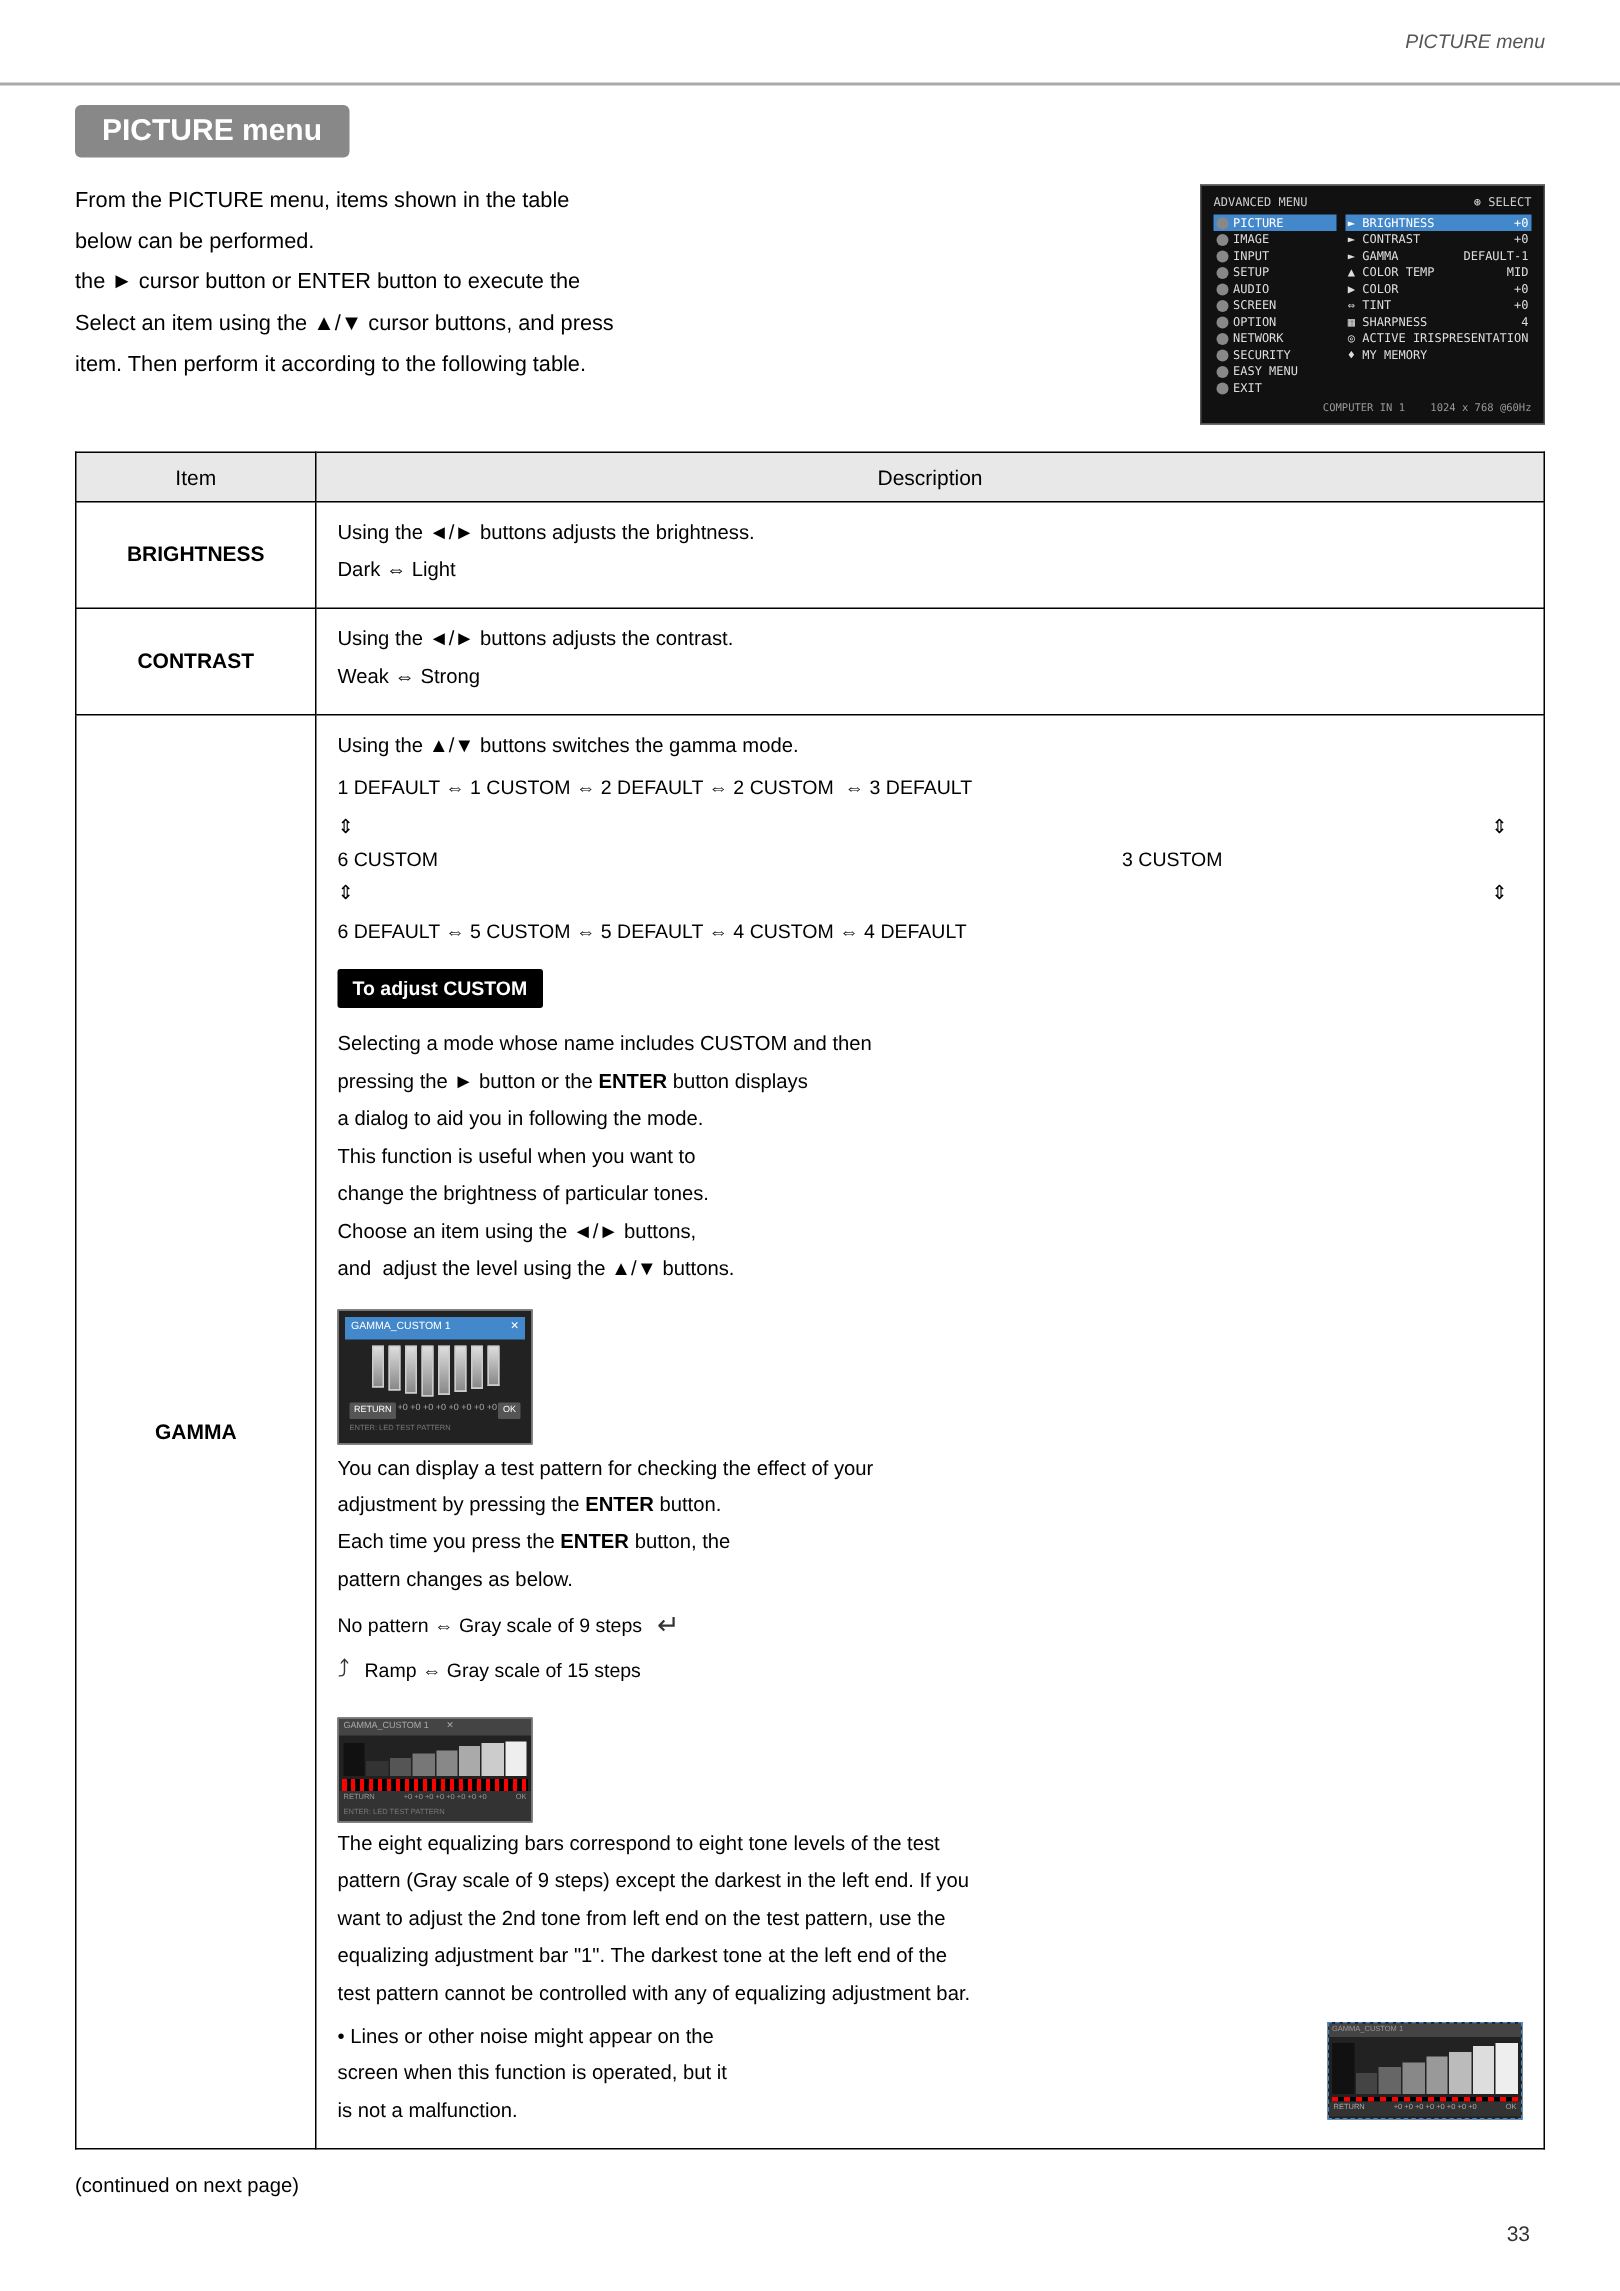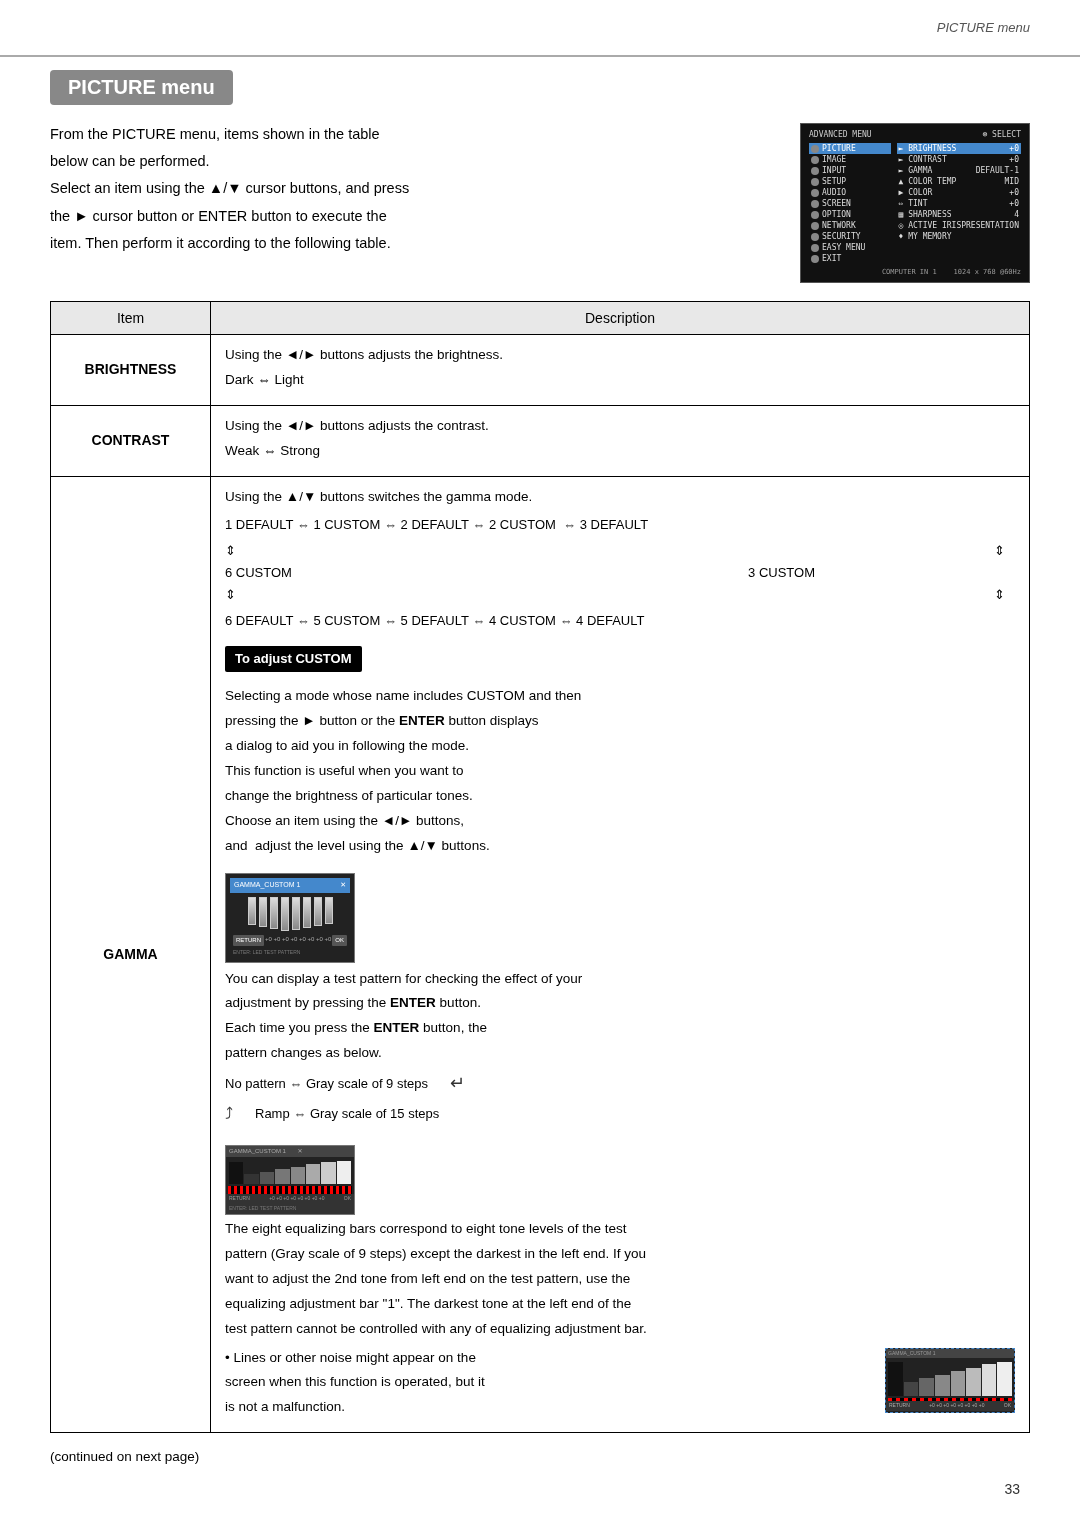"Select an item using the" p { order: before "the ► cursor button or" -> after "the ► cursor button or" }
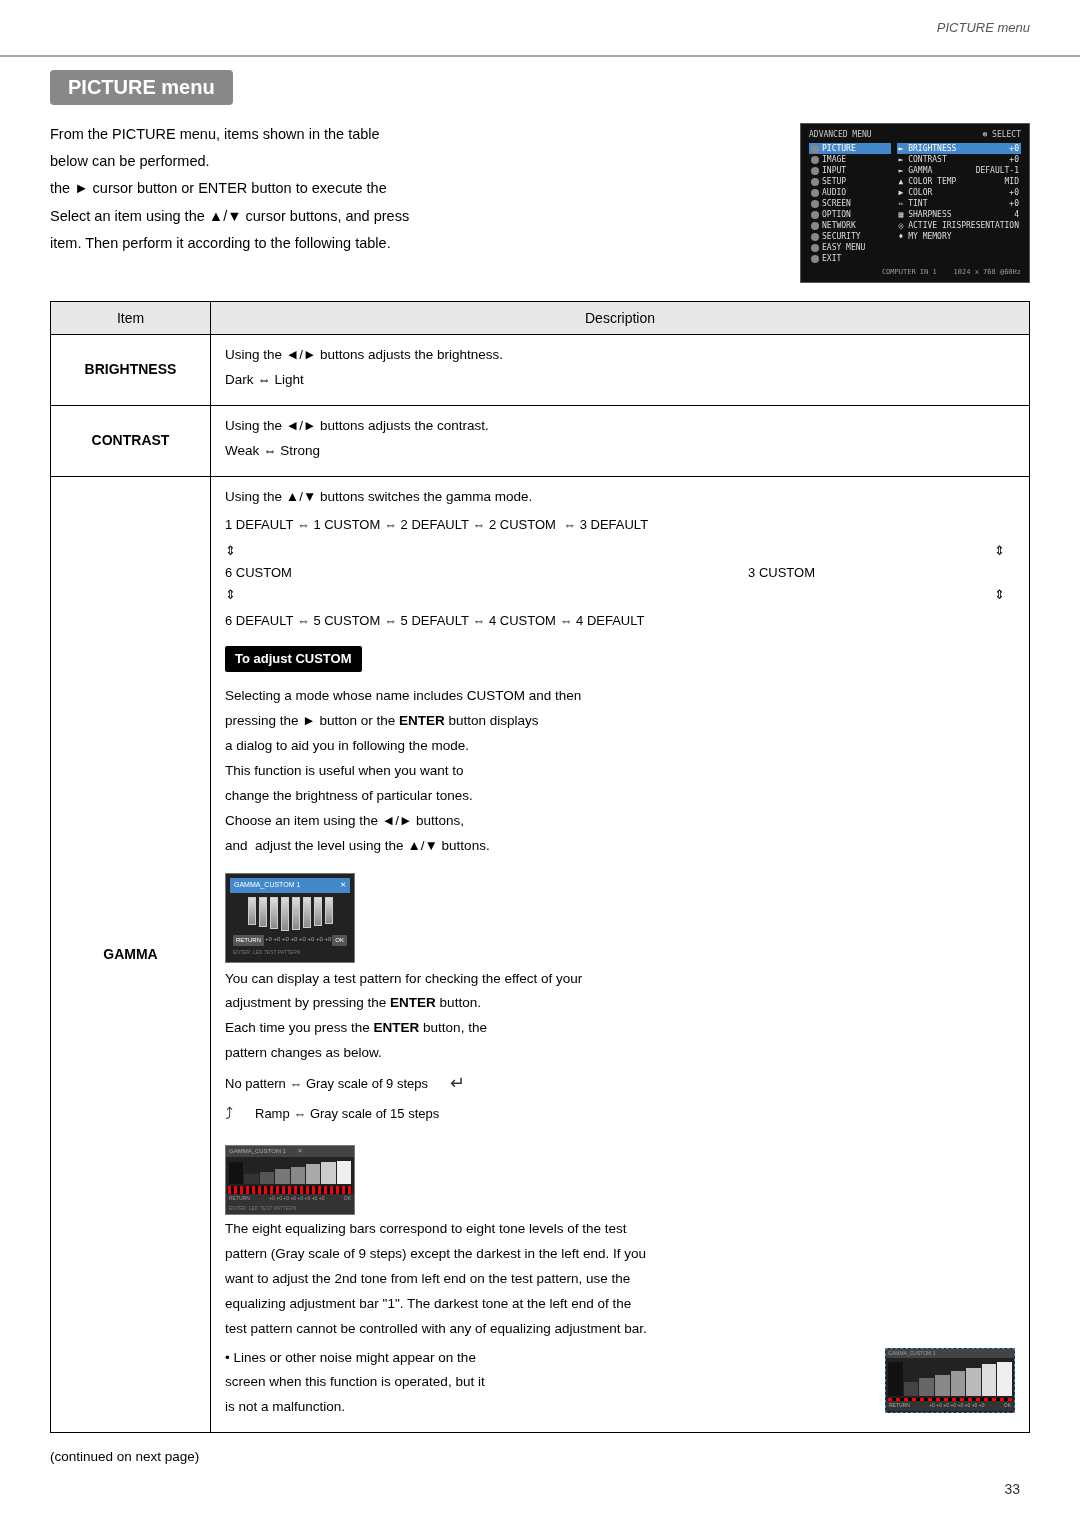"No pattern ⇔ Gray scale" .grayscale-row { gap: 18px -> 6px }
